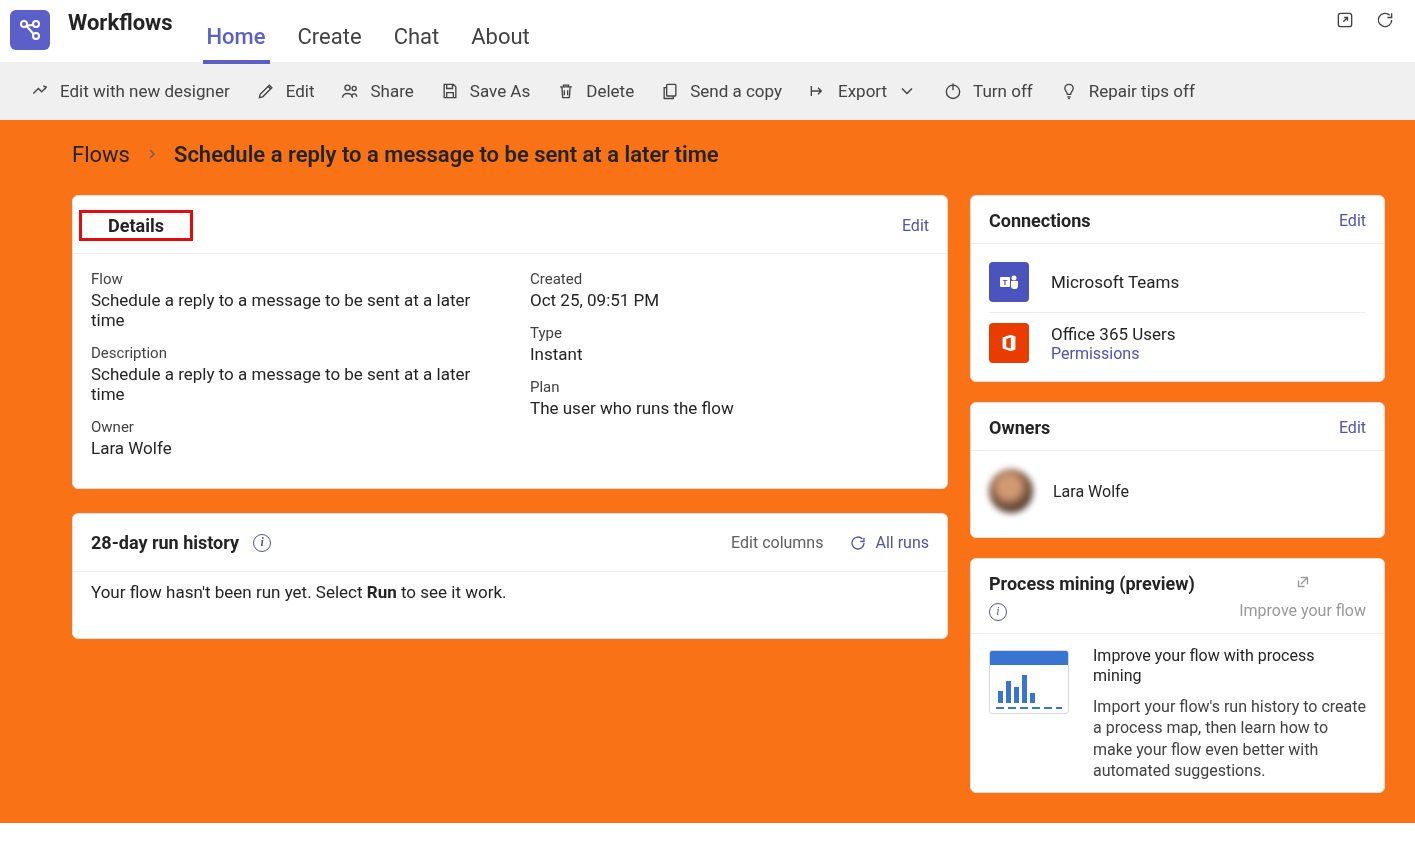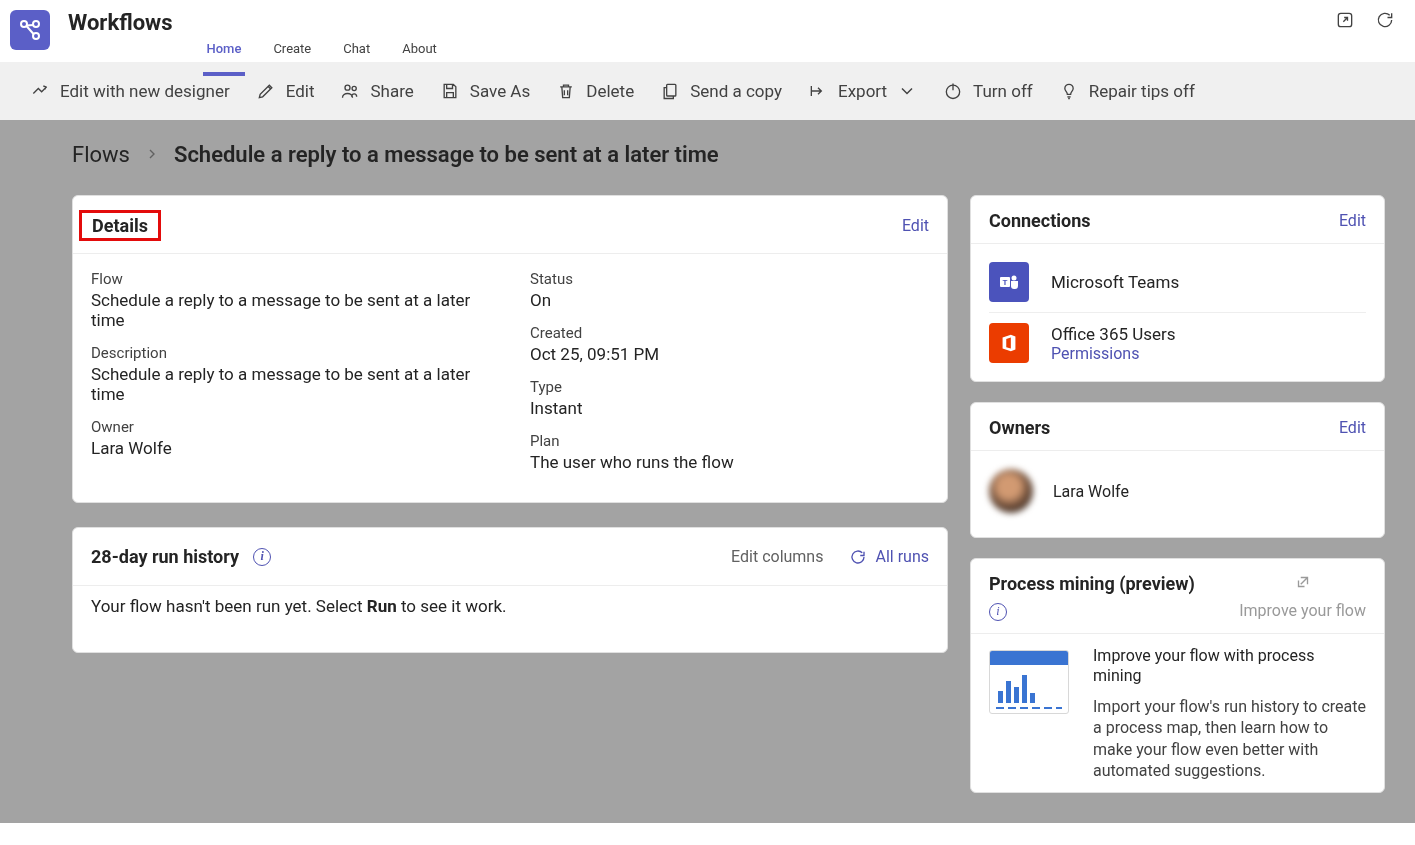"Home" .nav-tab { font-size: 13px -> 22px; top: 14px -> 2px }
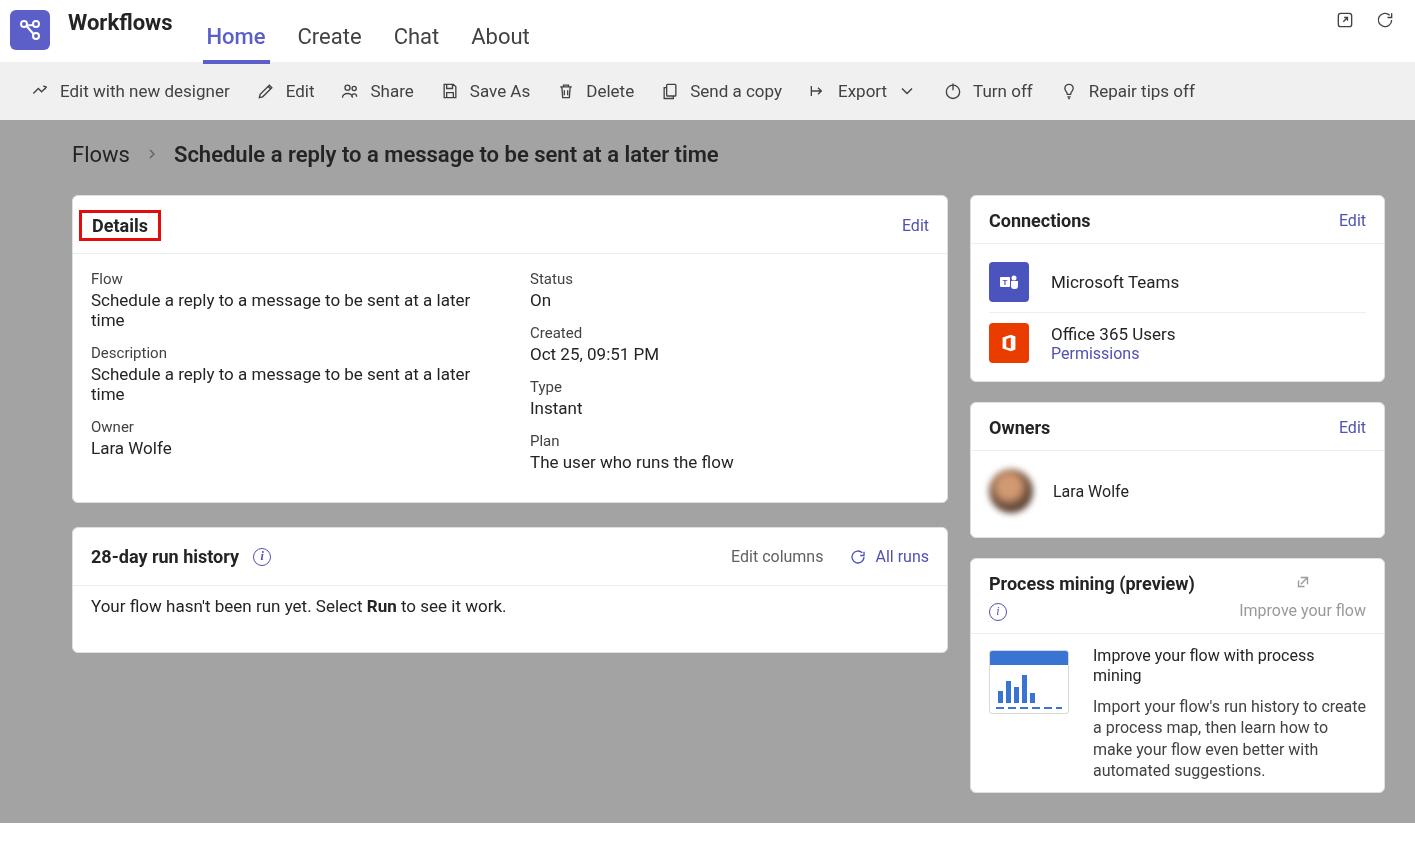"Flows" .main { background: #a3a3a3 -> #f97316 }
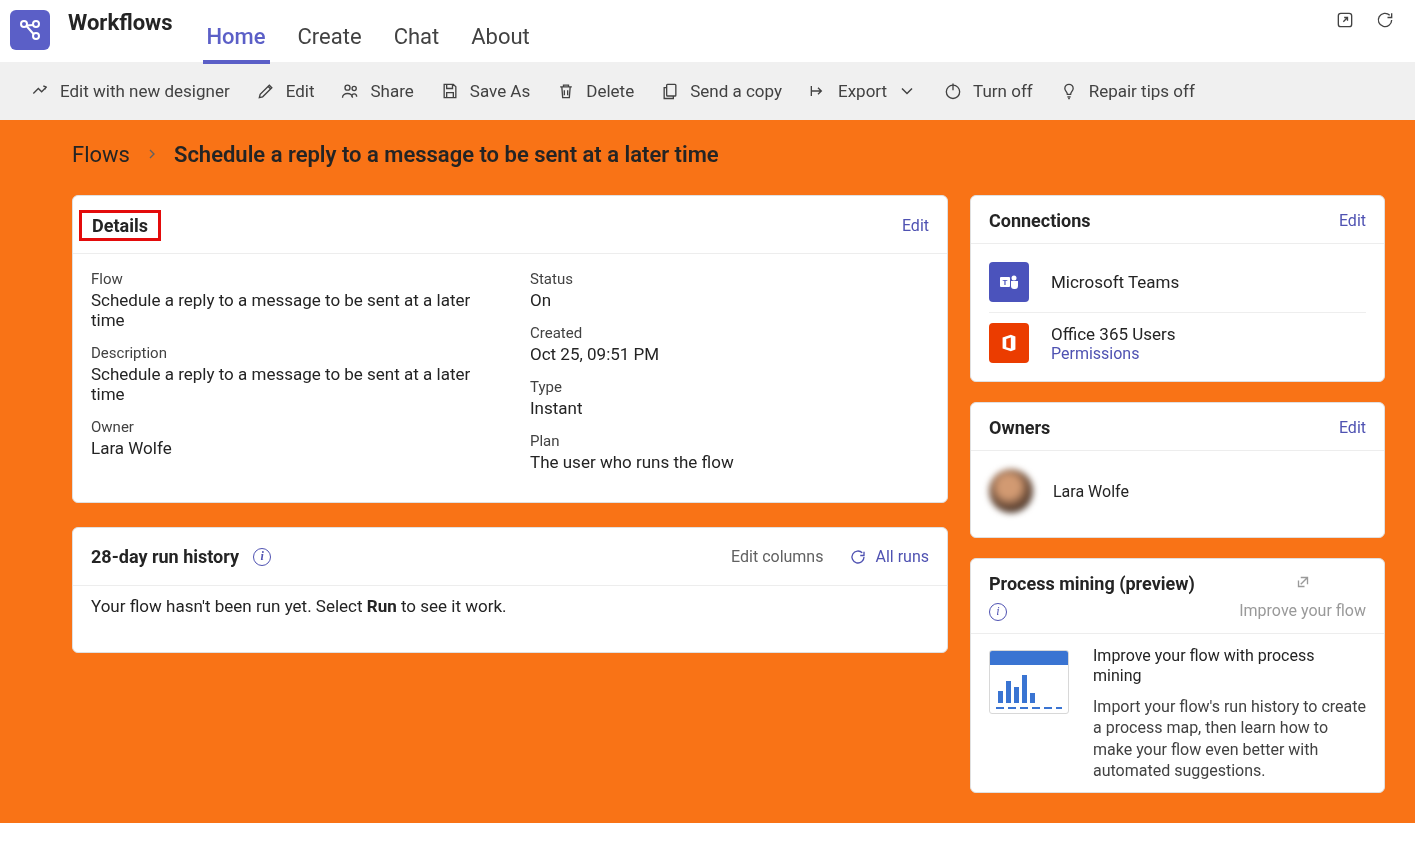"Details" .highlight-box { padding: 2px 10px -> 2px 26px }
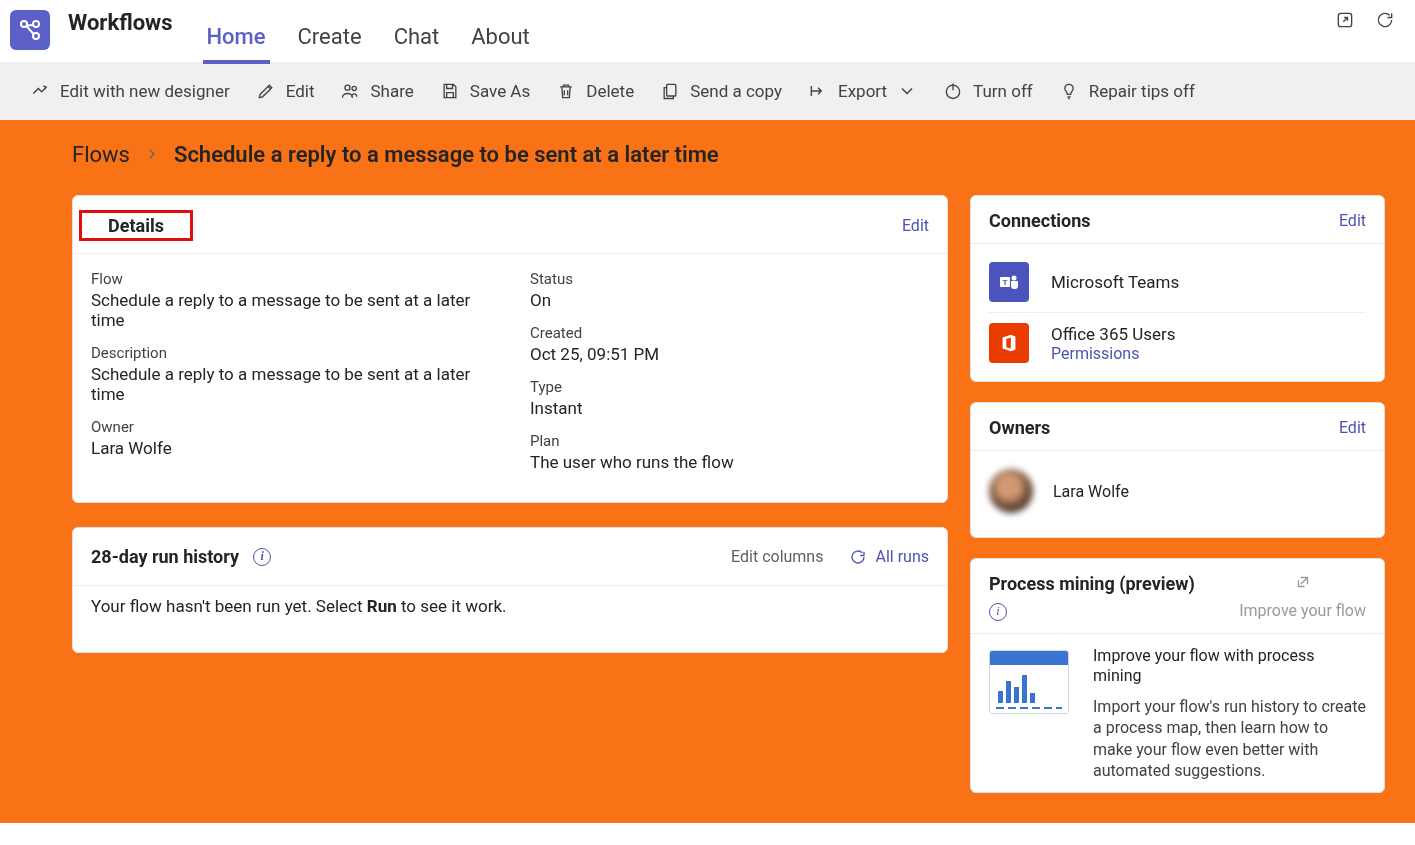"Status" div { html: <div> <div>Status</div> <div>On</div> </div> -> none }
